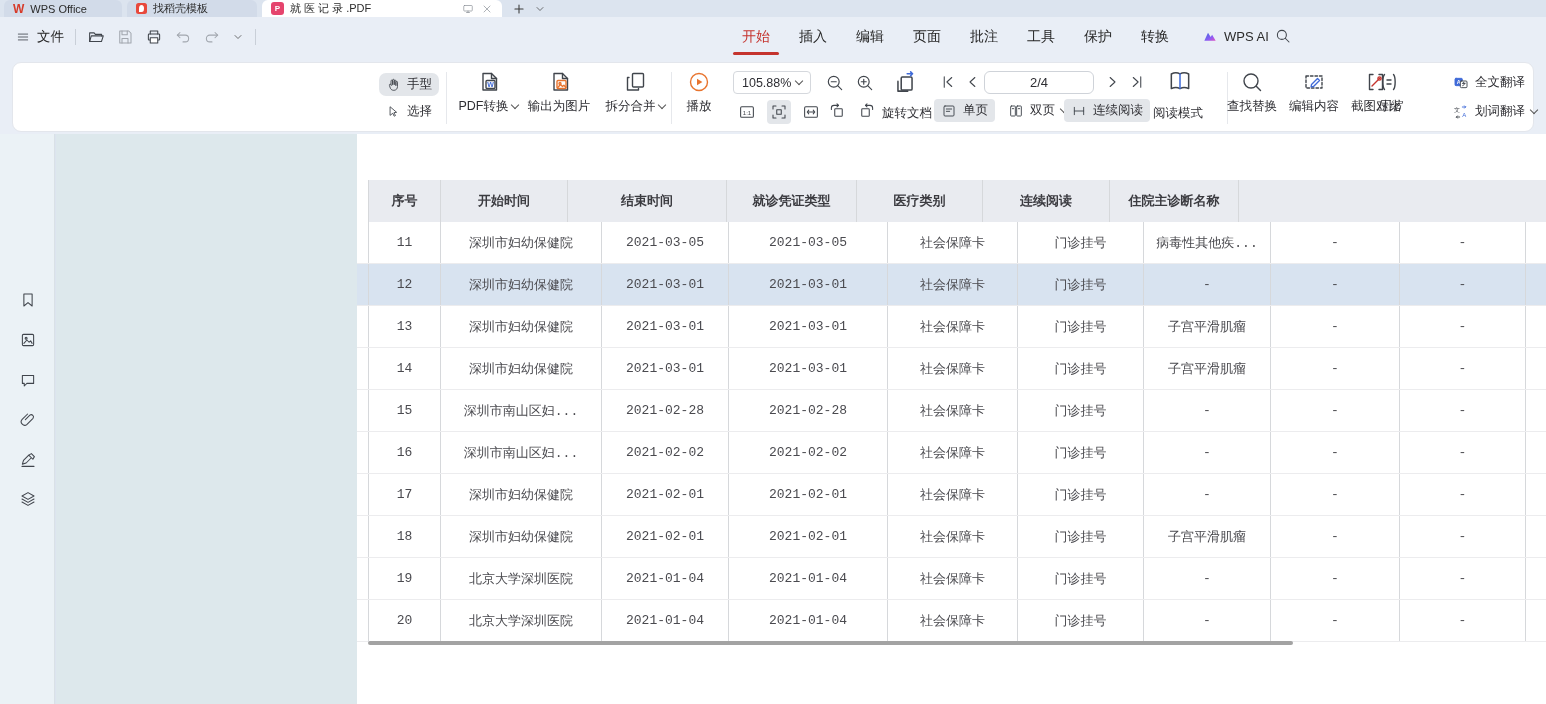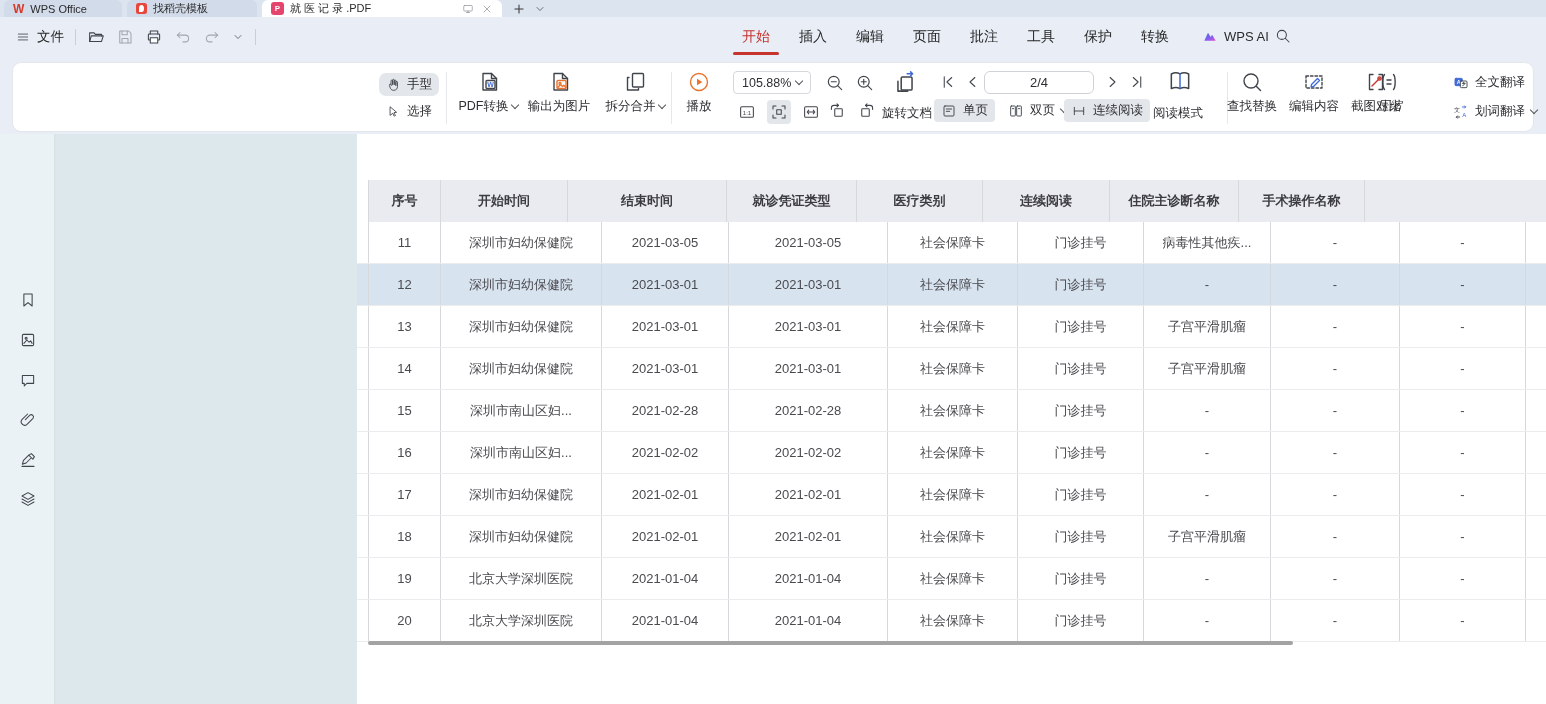"序号" .trow { font-family: none -> Liberation Mono, monospace }
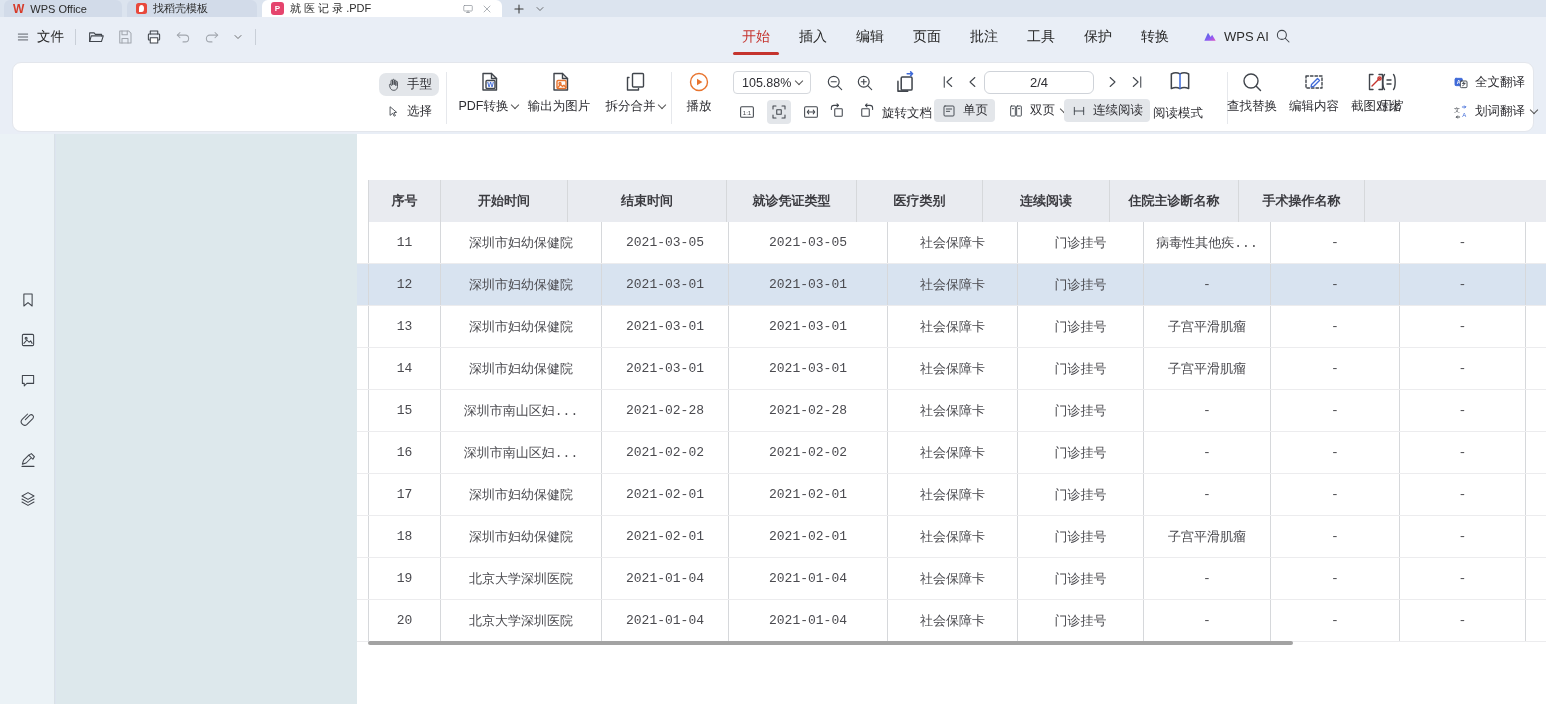"手术操作名称" div.tcell { html: <div>手术操作名称</div> -> none }
